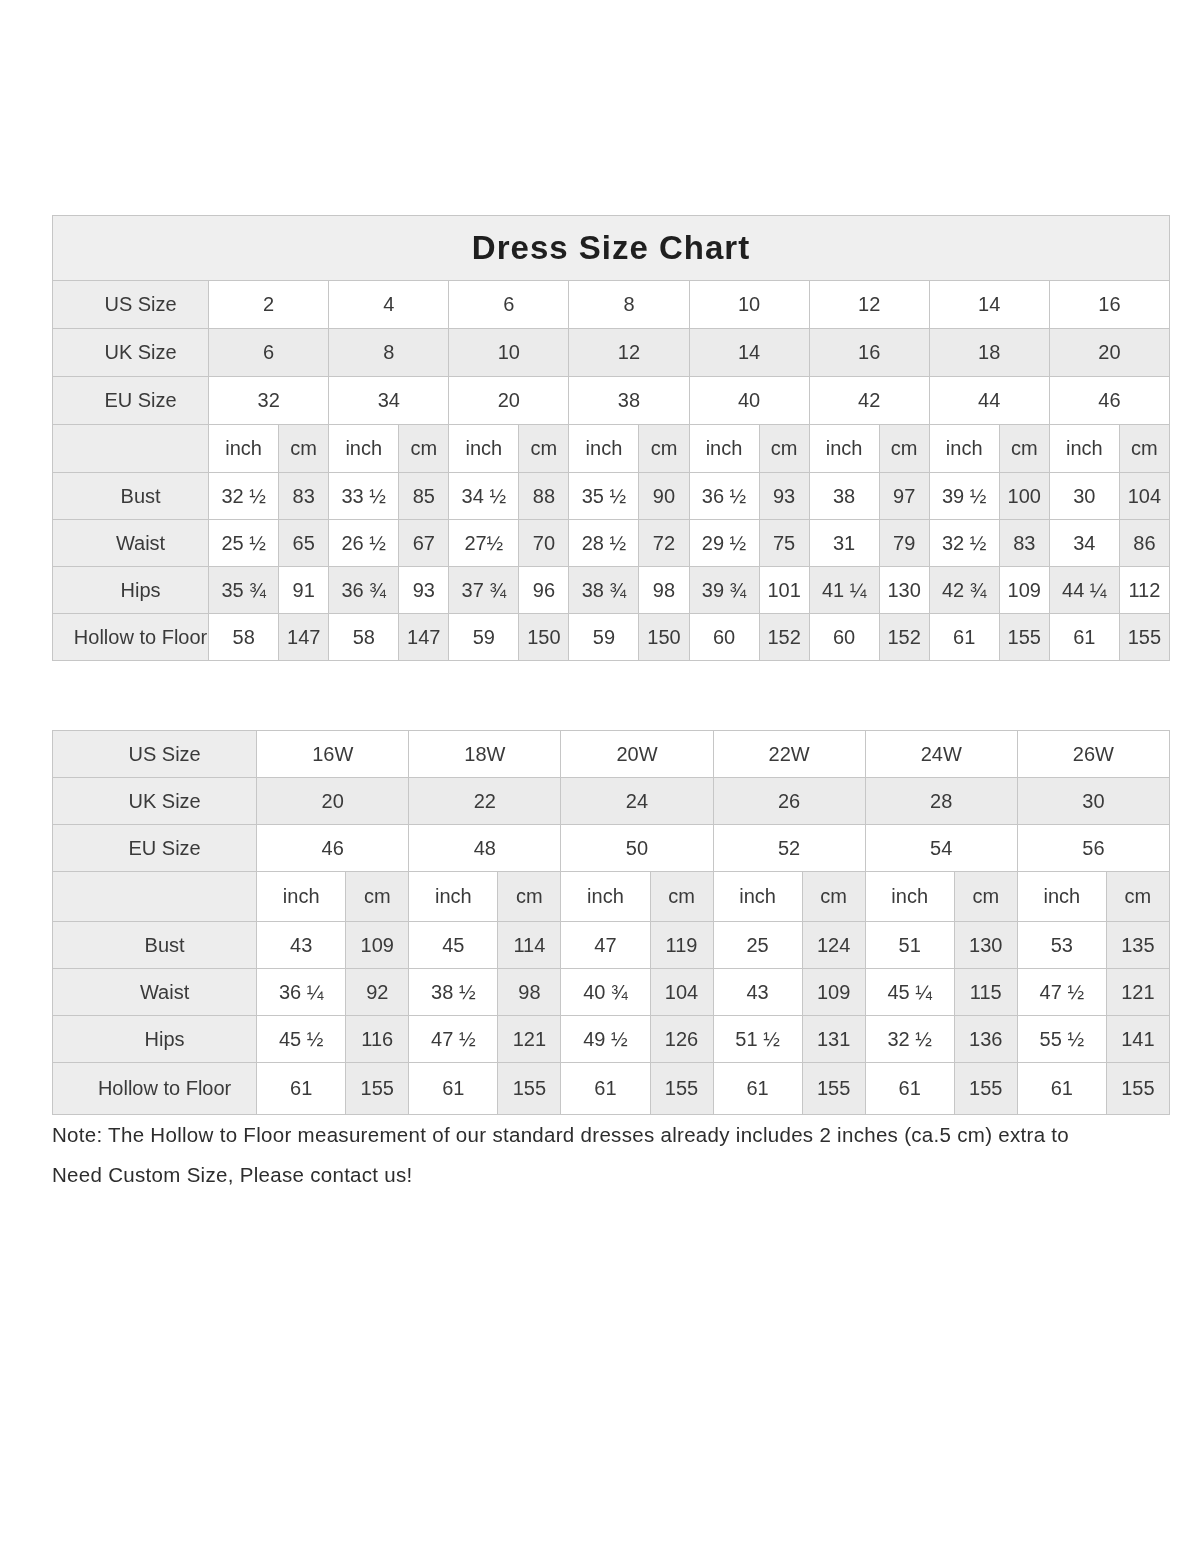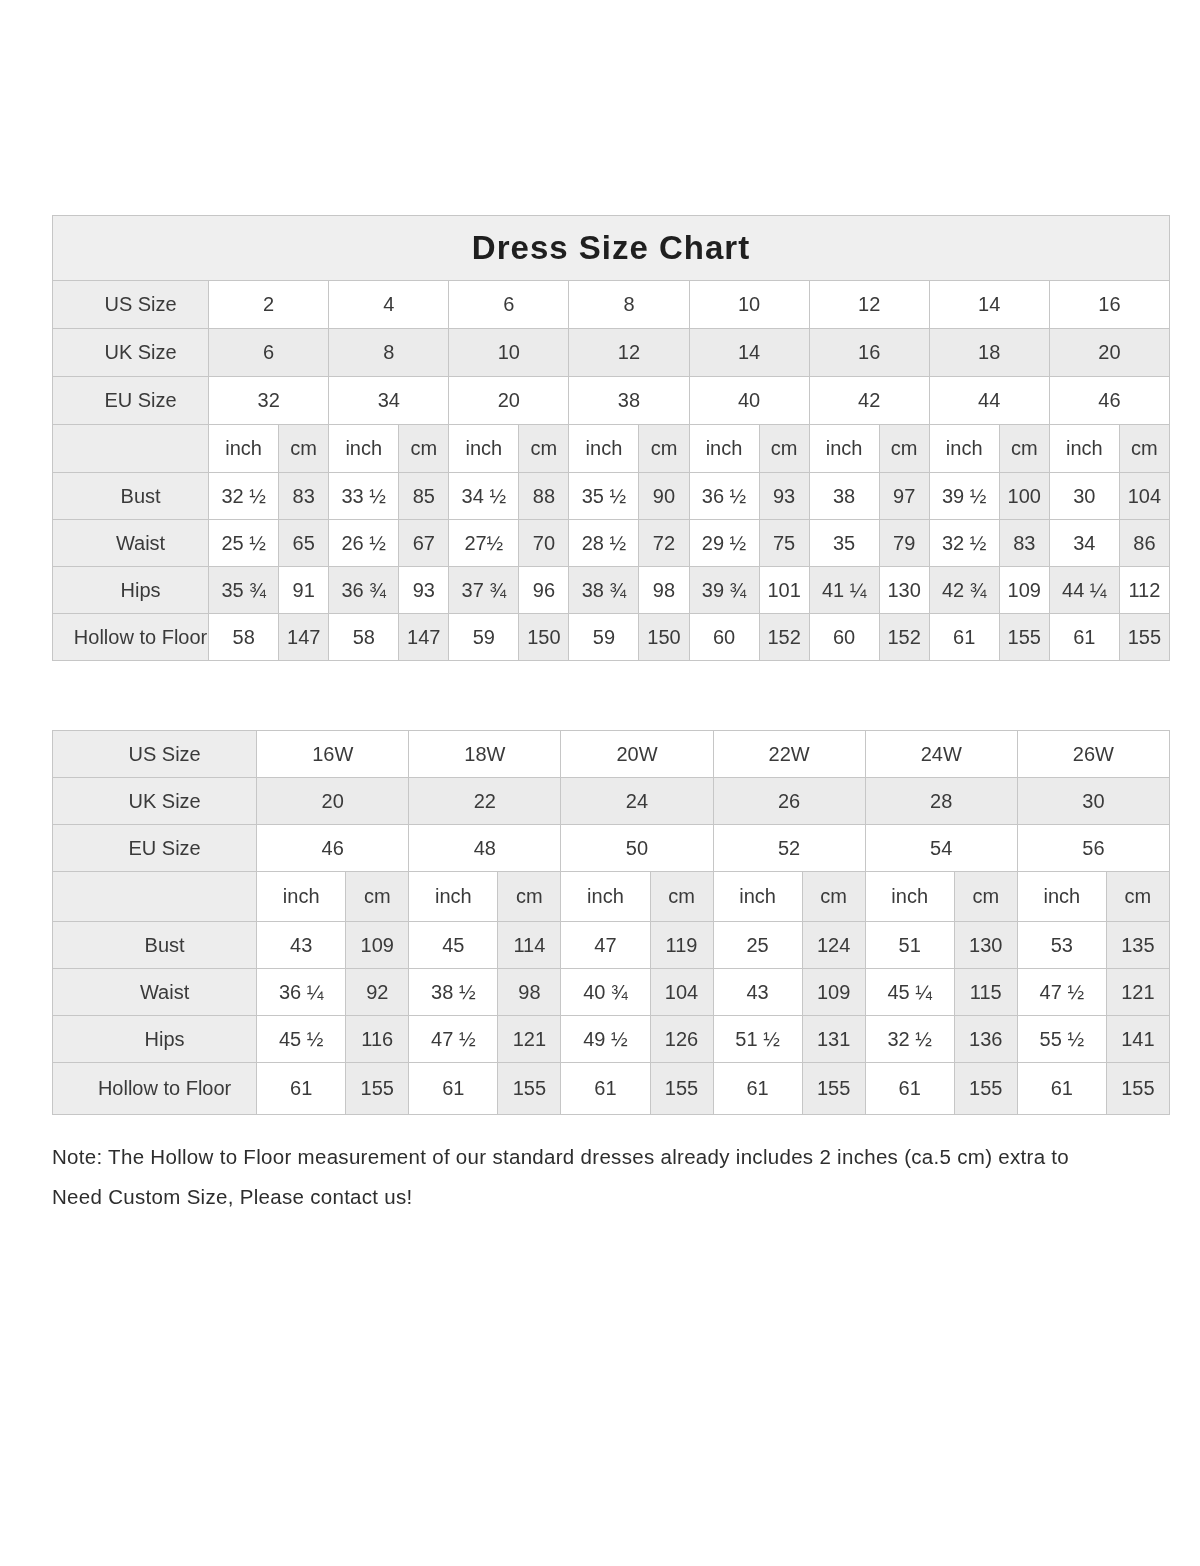"35" td.measure-value { text: 35 -> 31 }
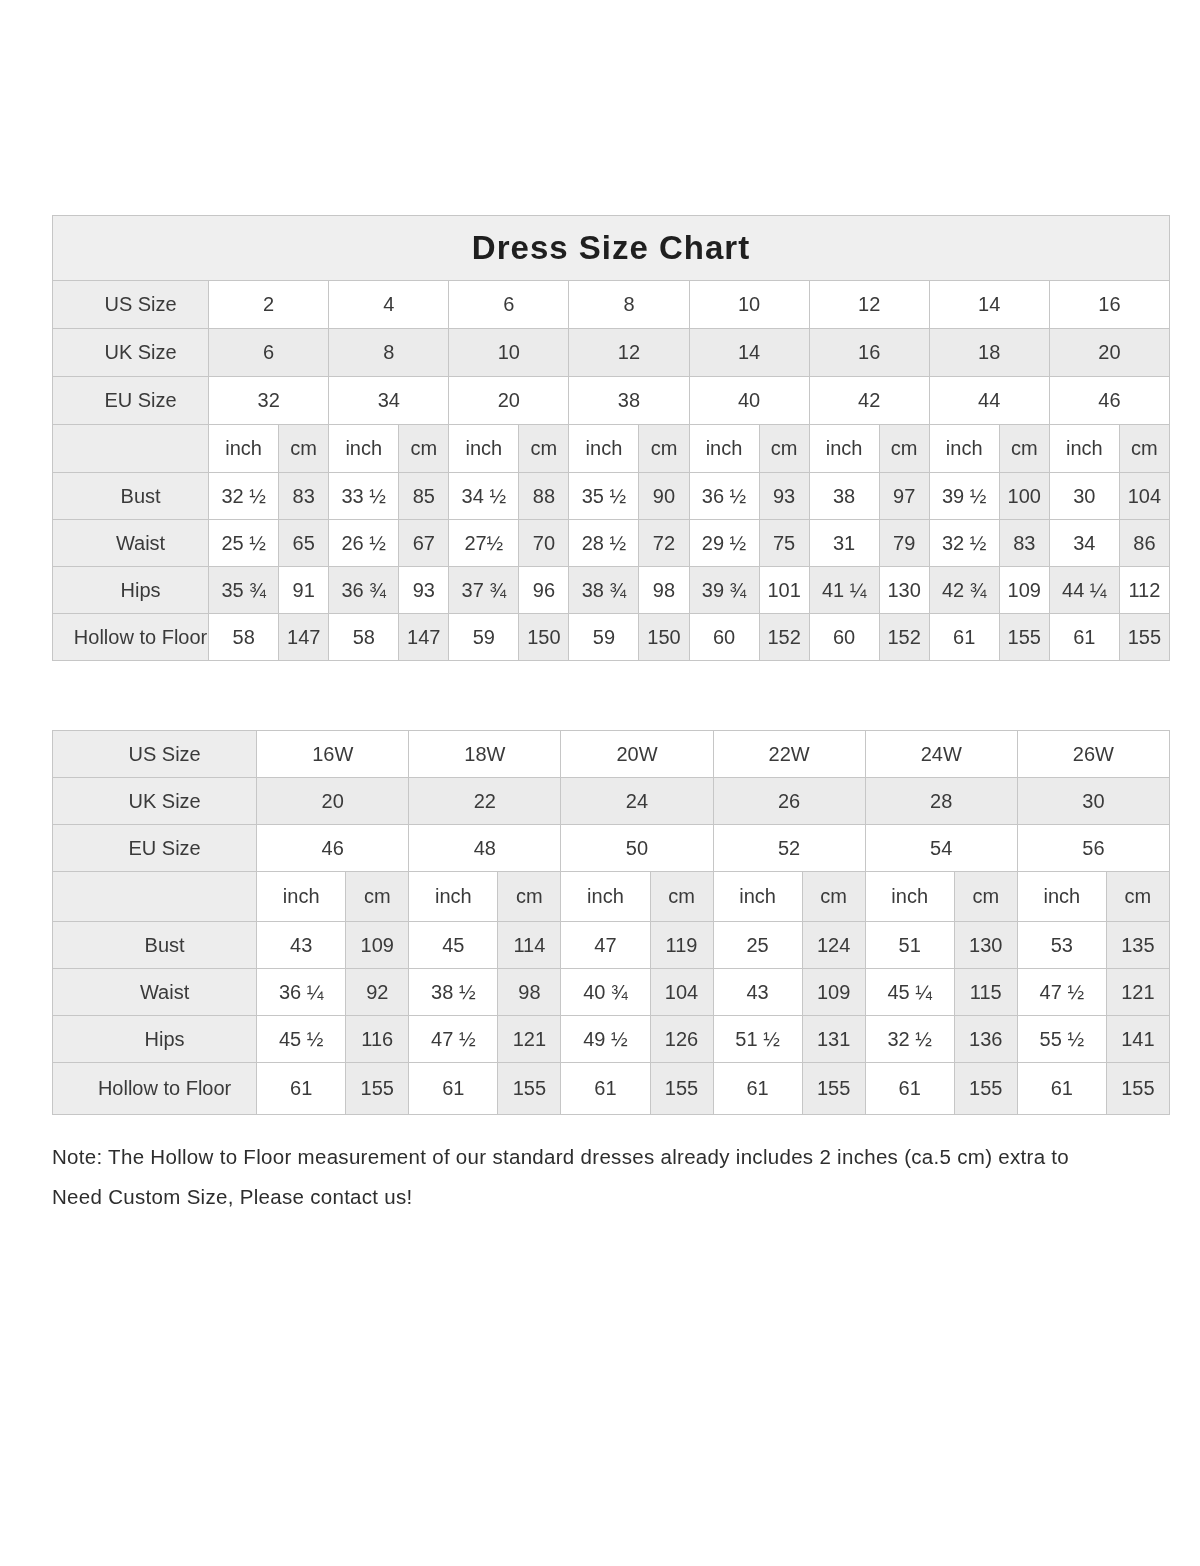"Note: The Hollow to Floor" .note { margin-top: 22px -> none }
